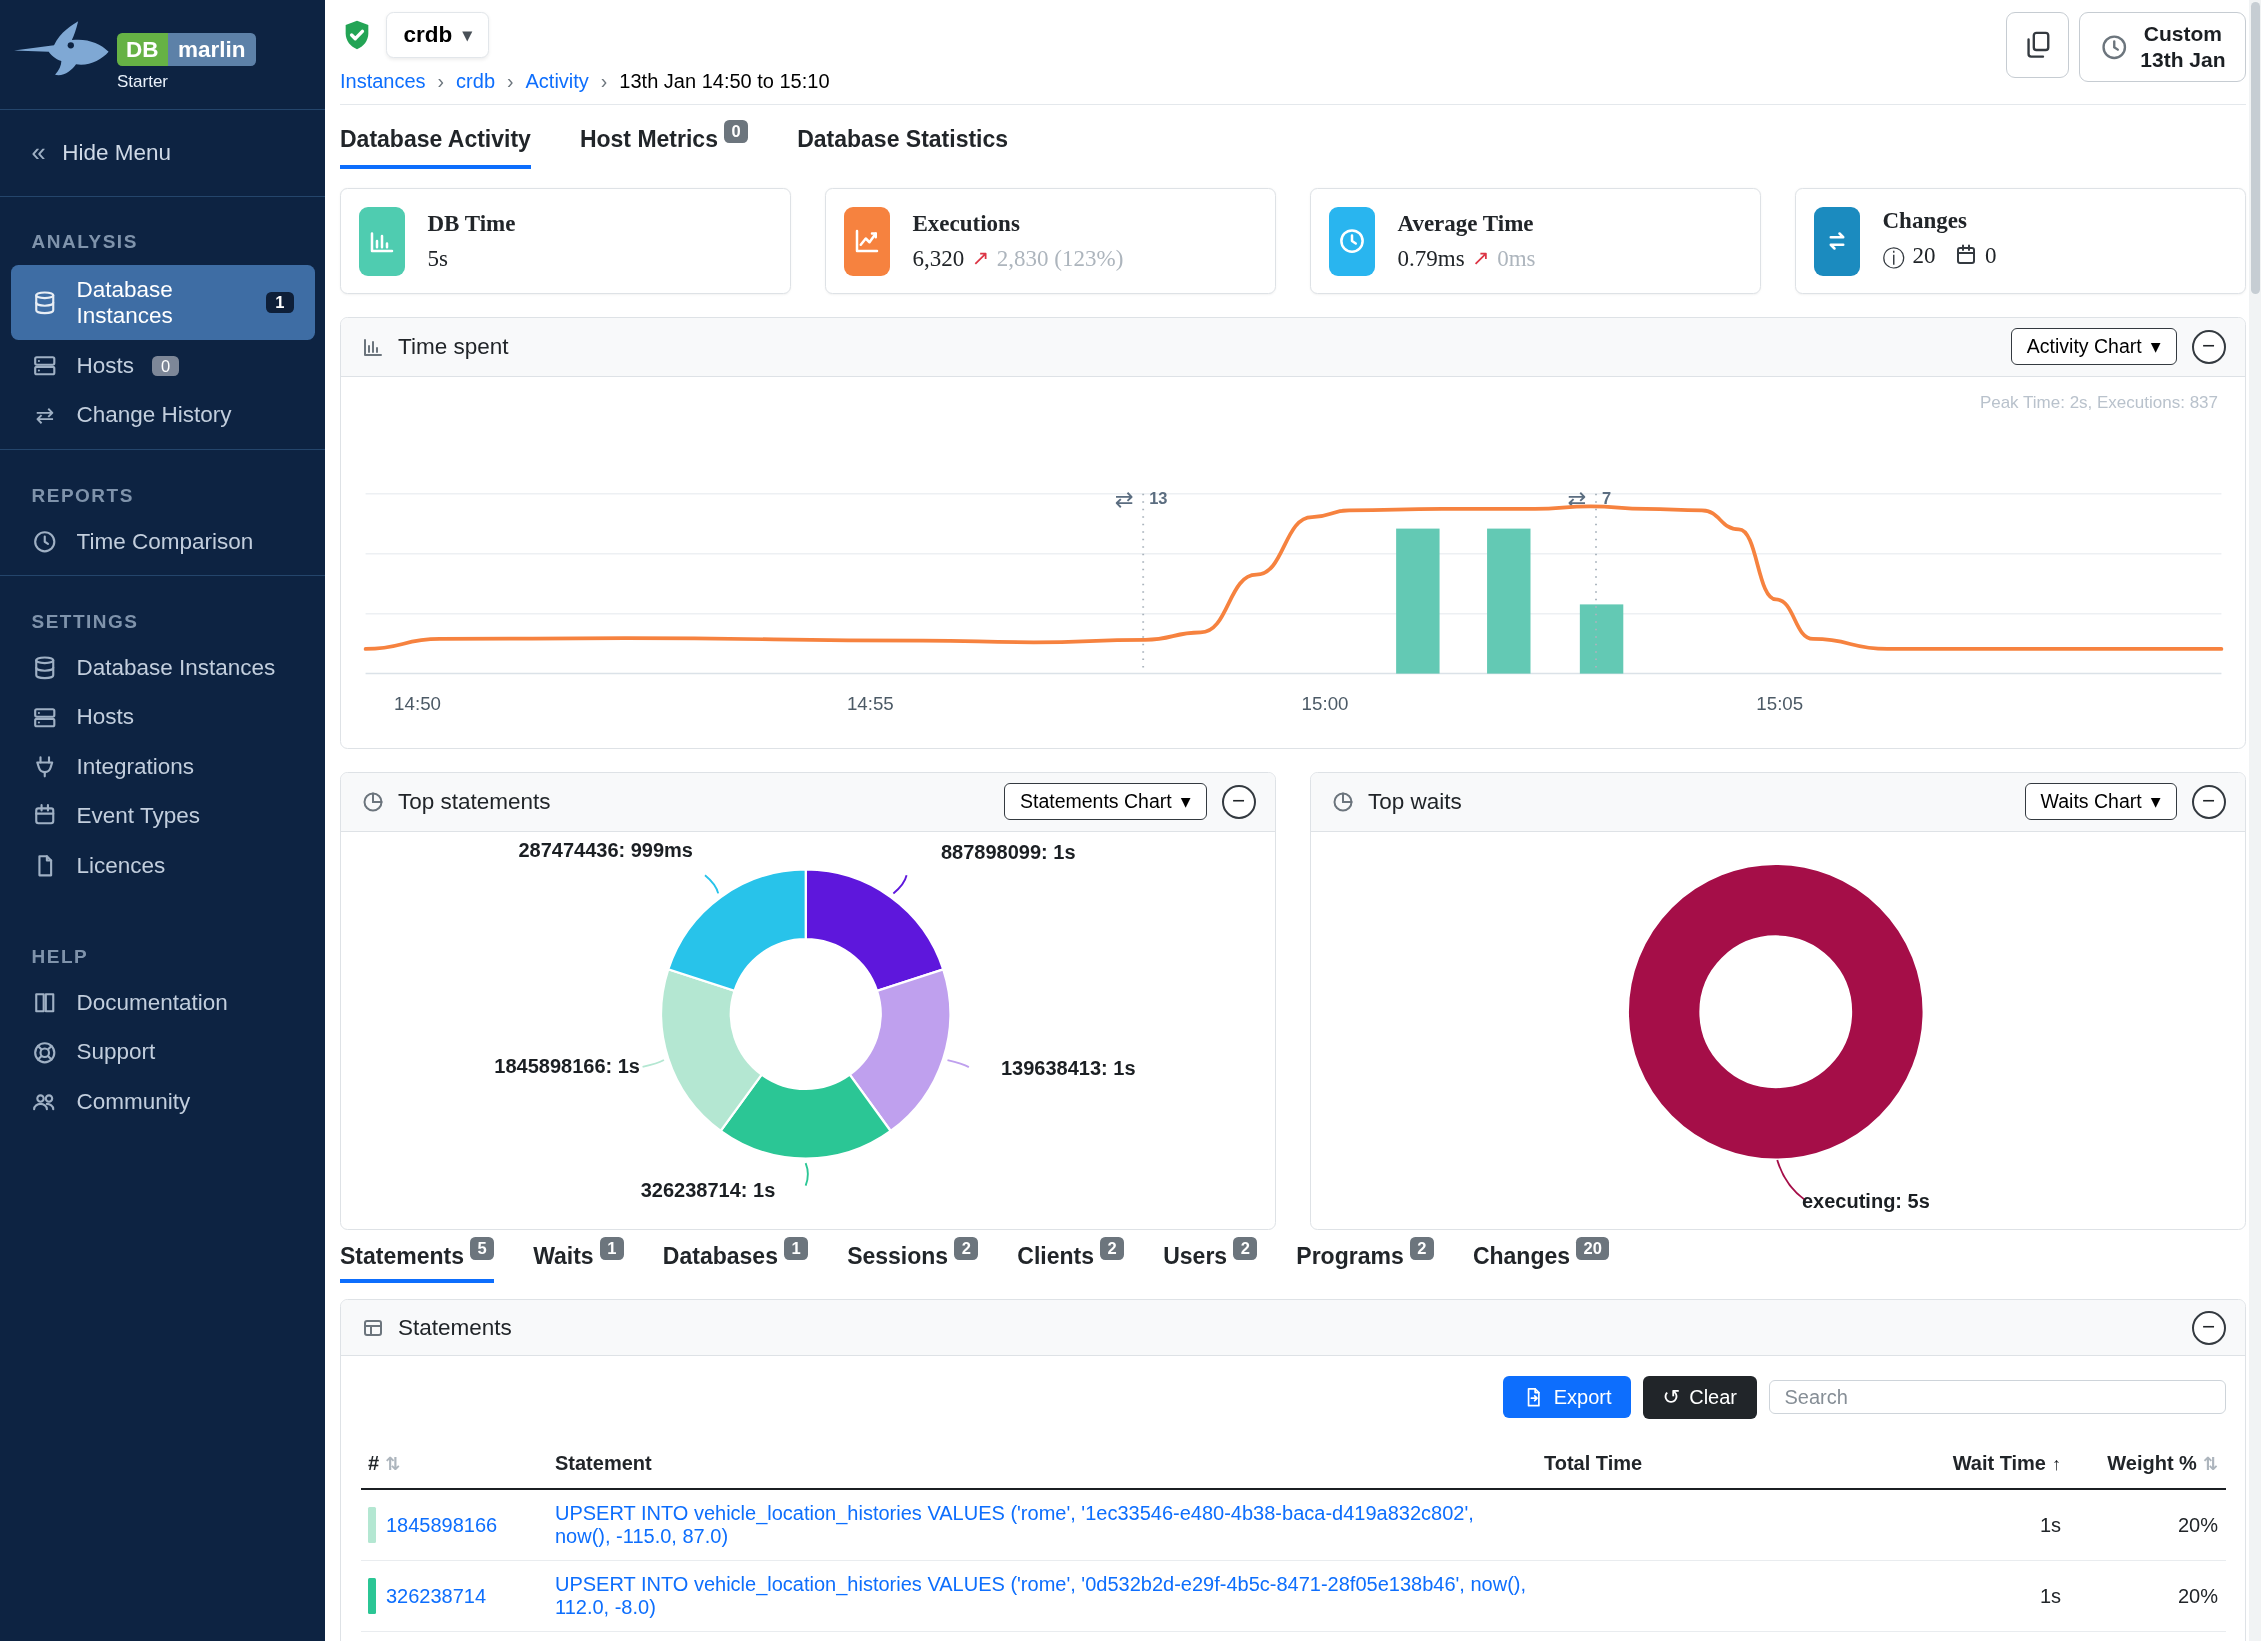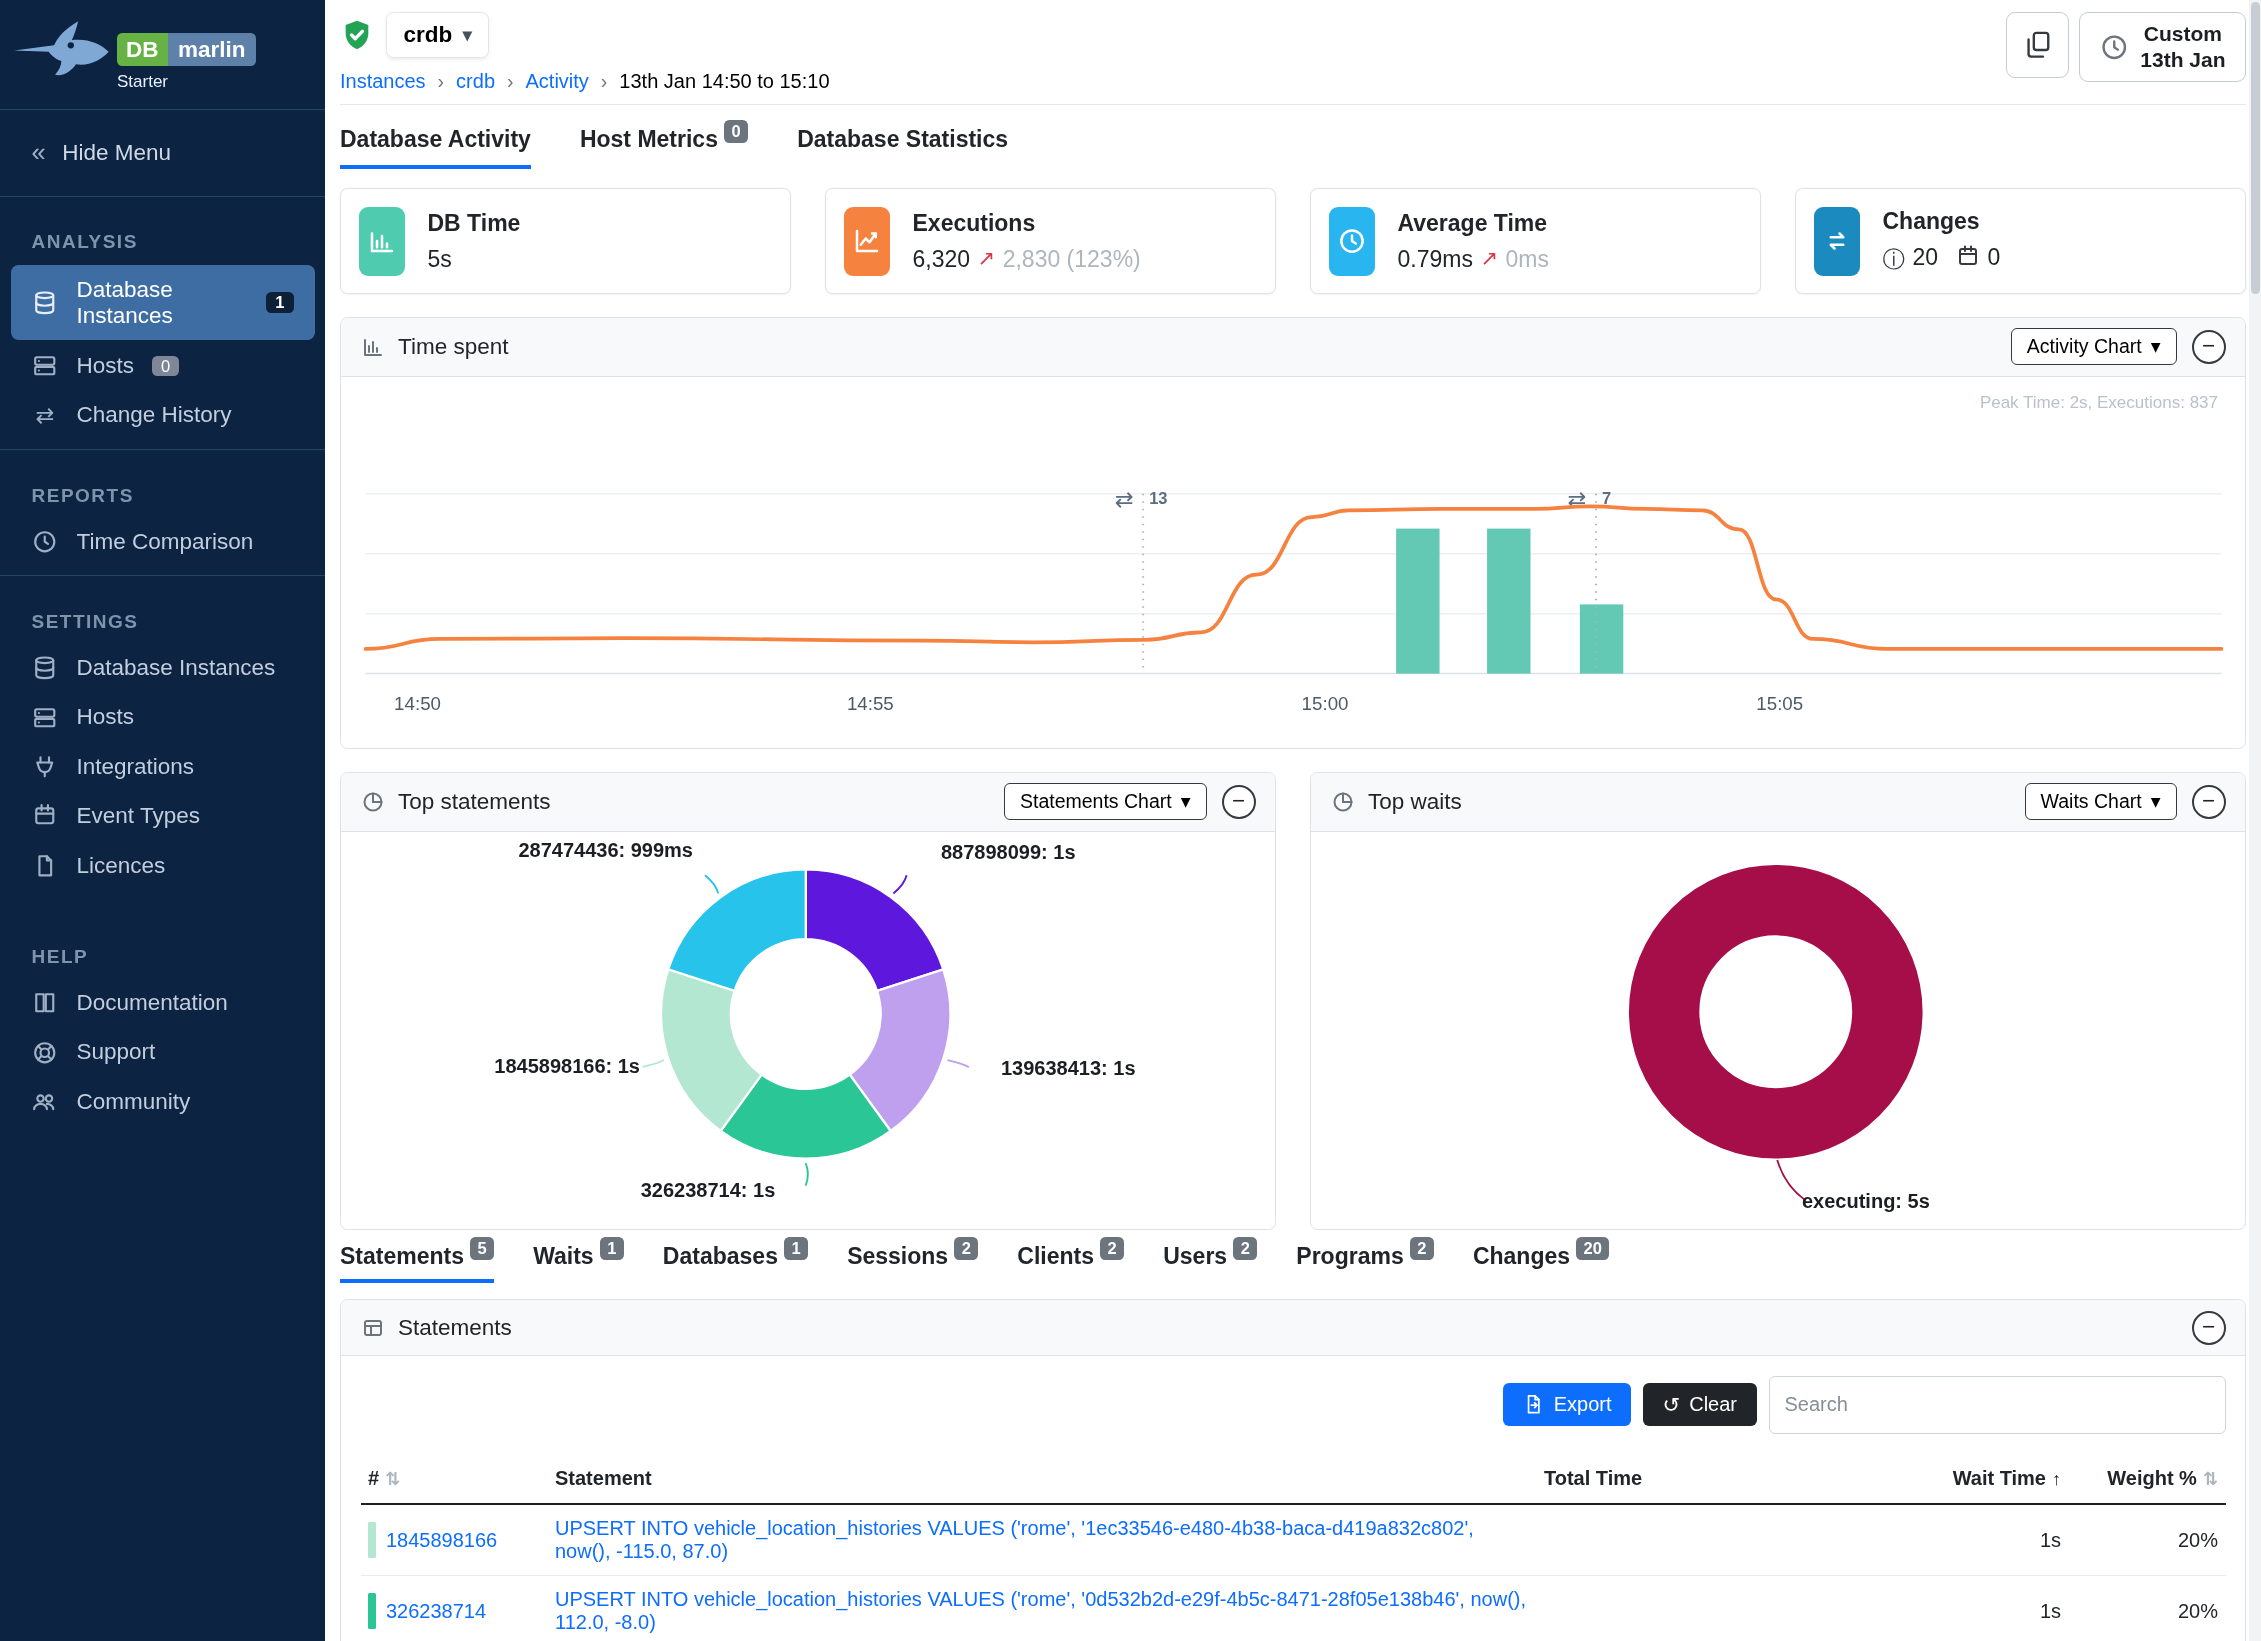"DB Time" .kpi-row { font-family: none -> Liberation Serif, serif }
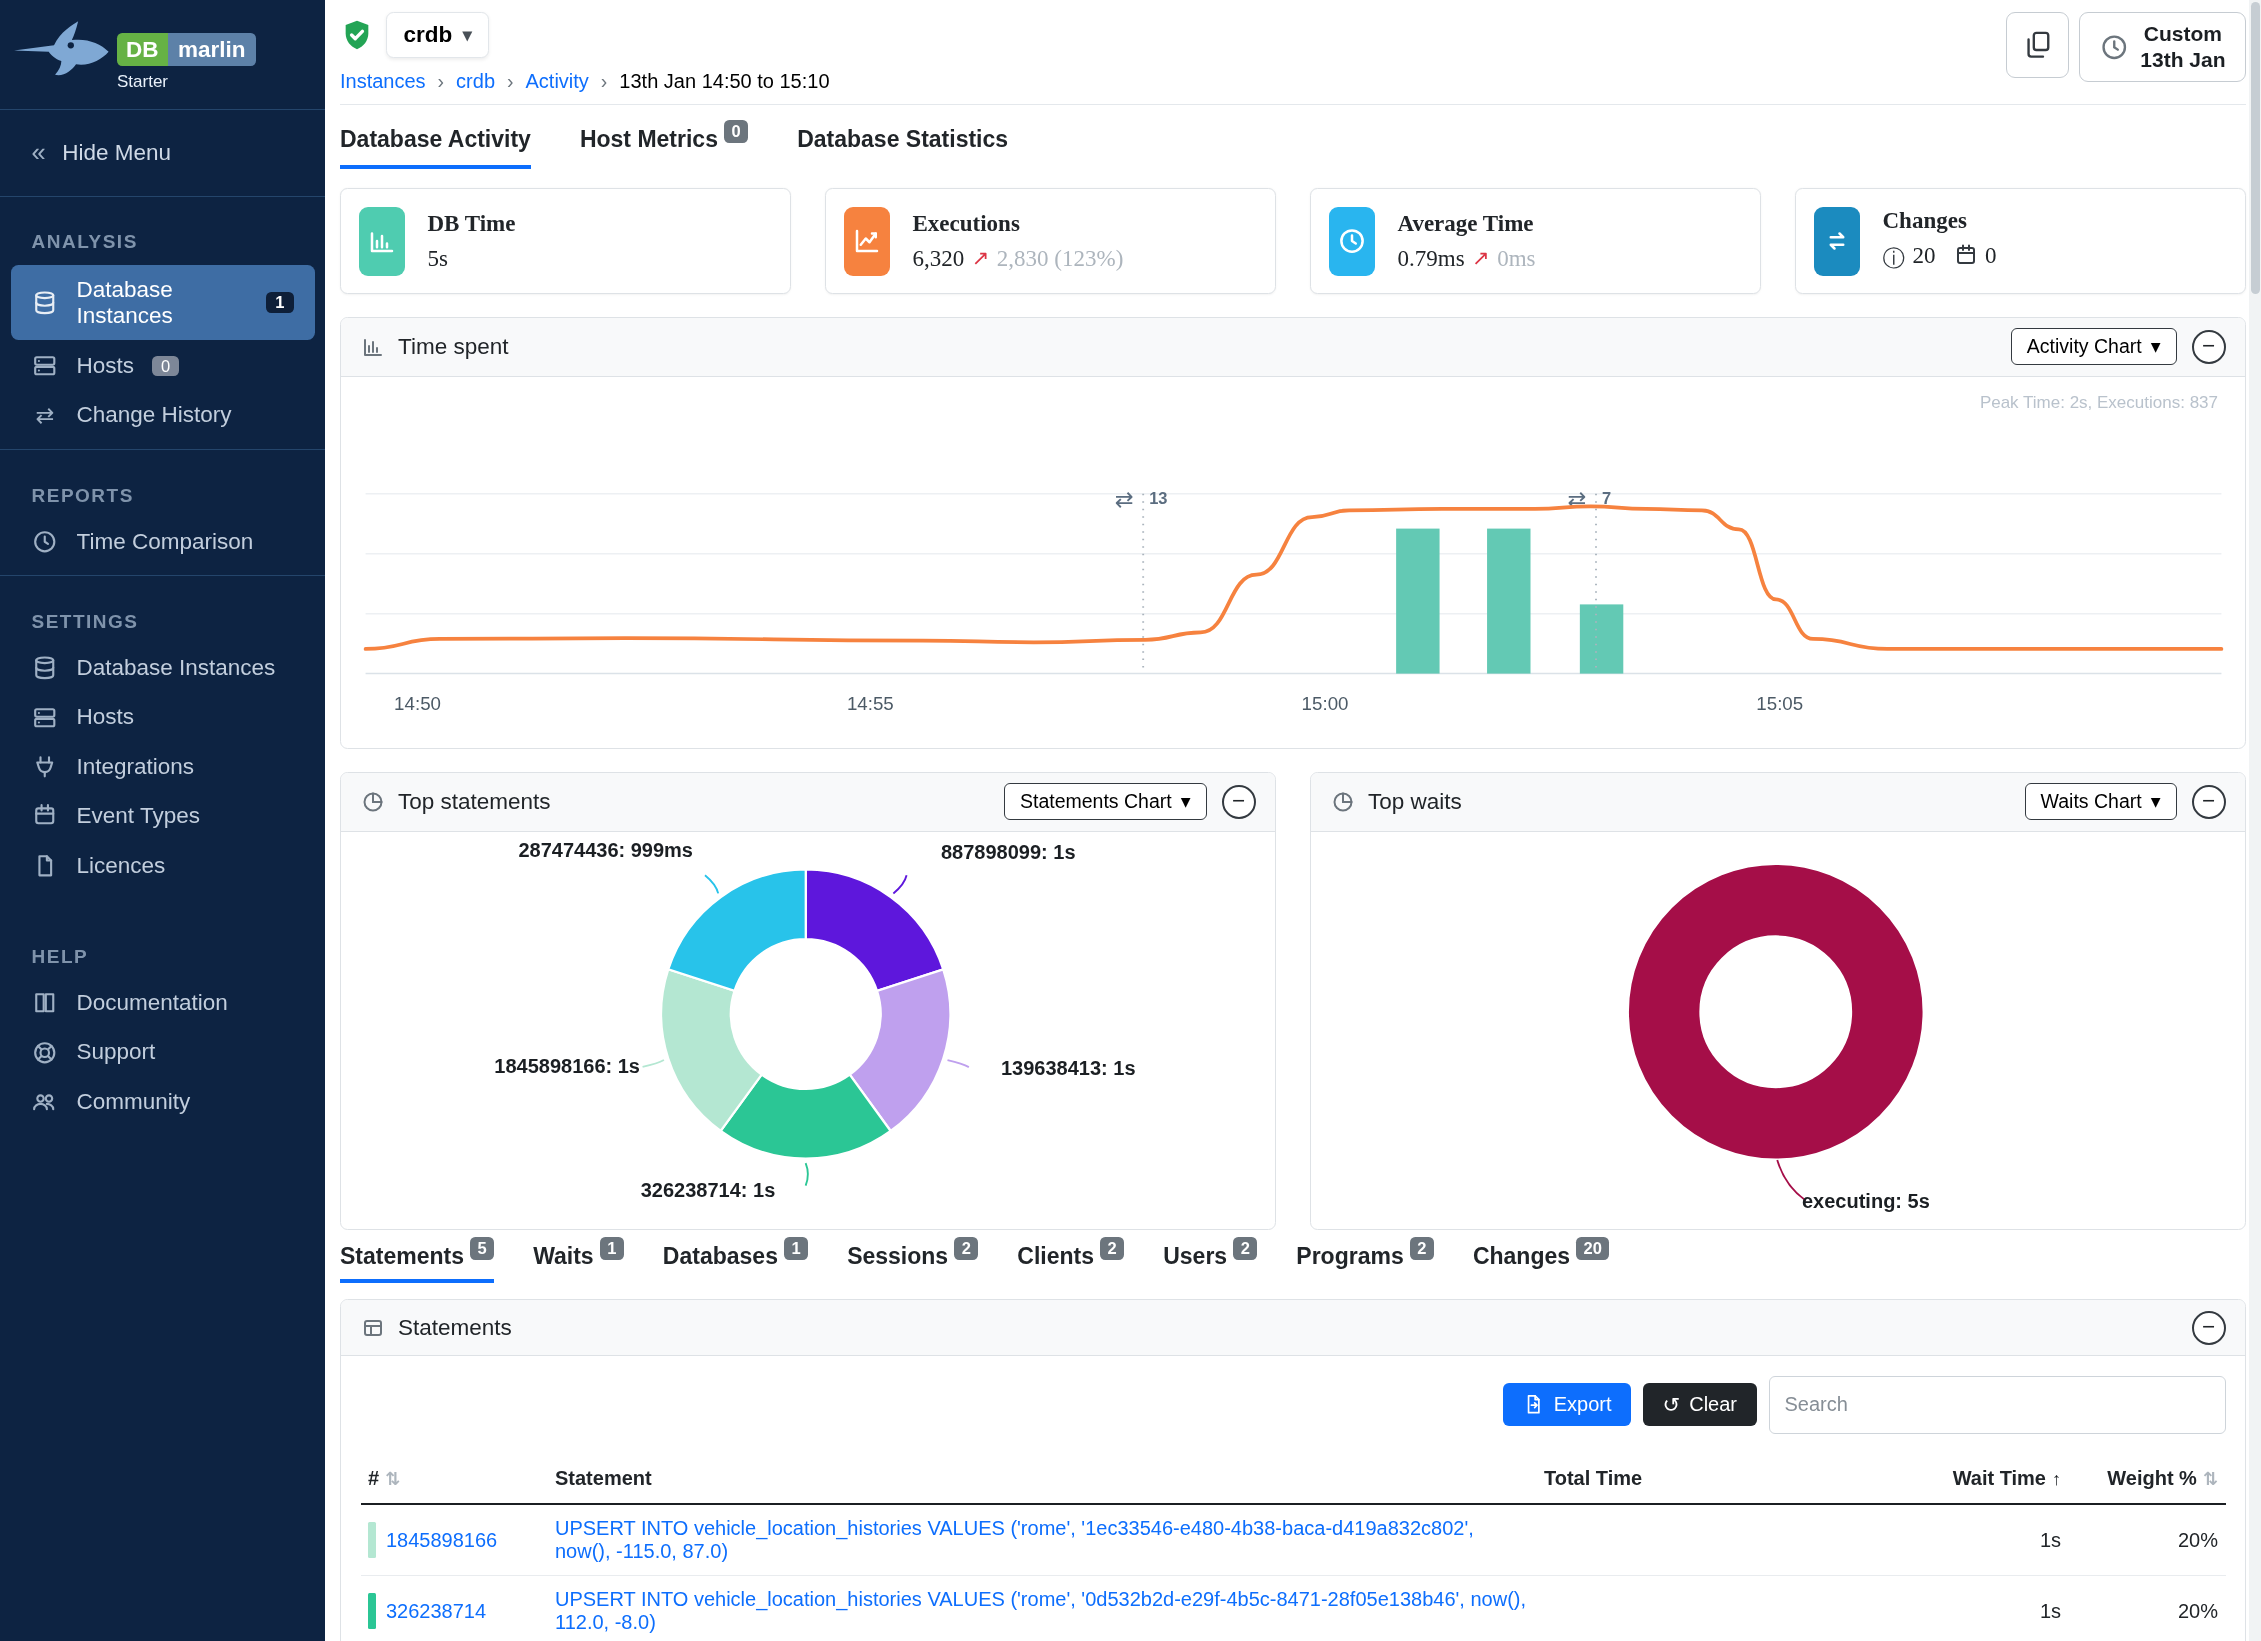"Search" .search-input { height: 58px -> 34px }
